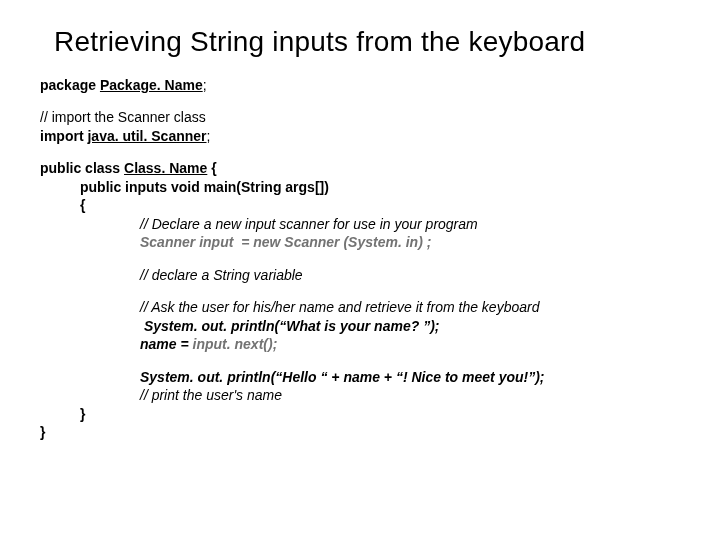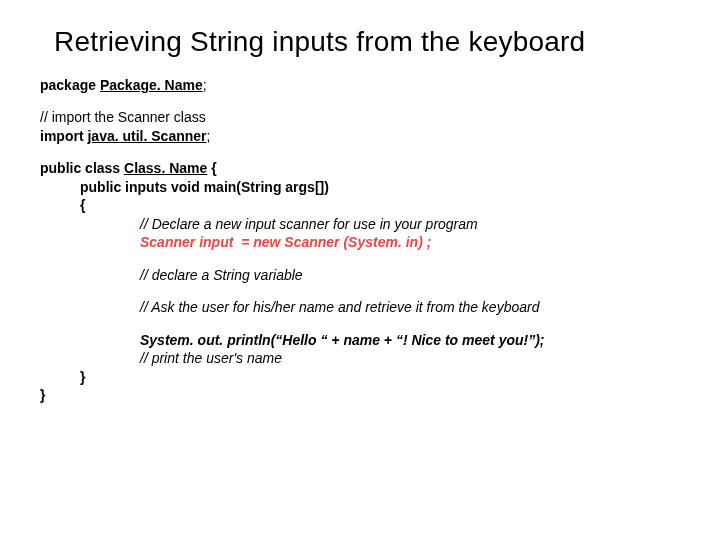"Scanner" .red { color: #ef4444 -> #737373 }
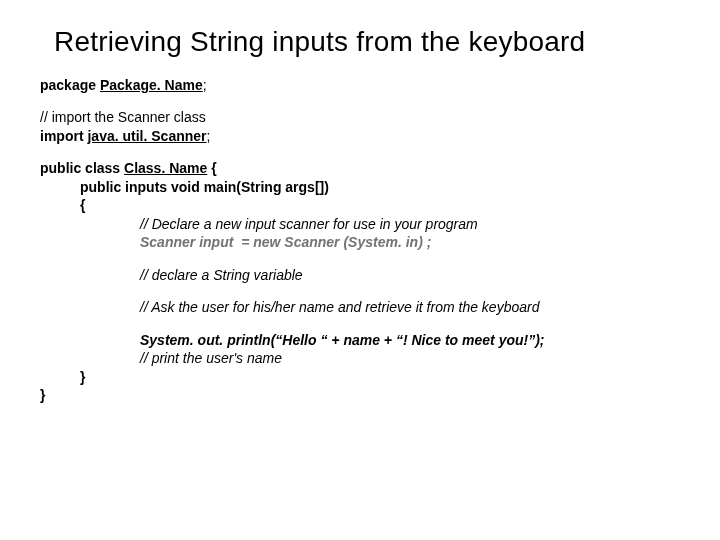"System. out. println(“What is your" div.row { html: none -> <div> System. out. println(“What is your name? ”);</div> }
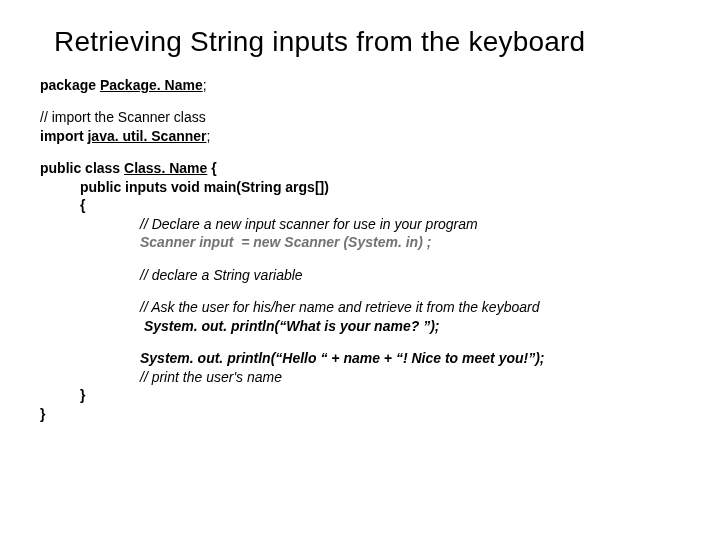"name = input. next();" div.row { html: none -> <div><span>name = </span><span>input. next();</span></div> }
